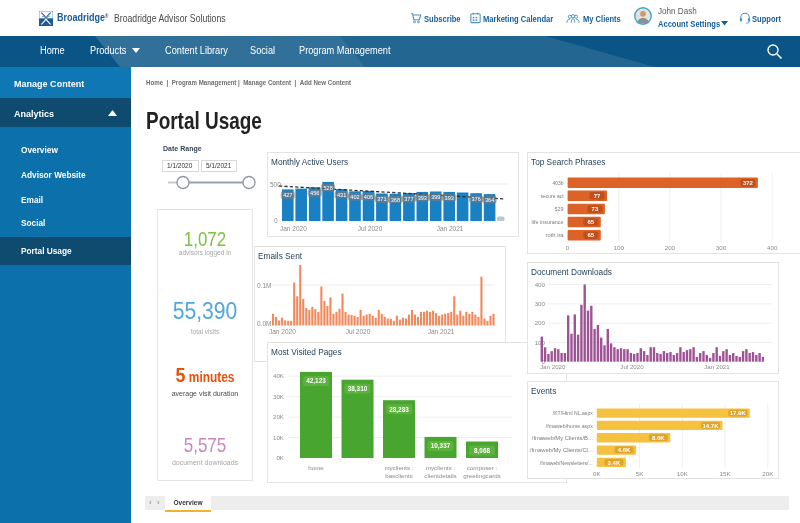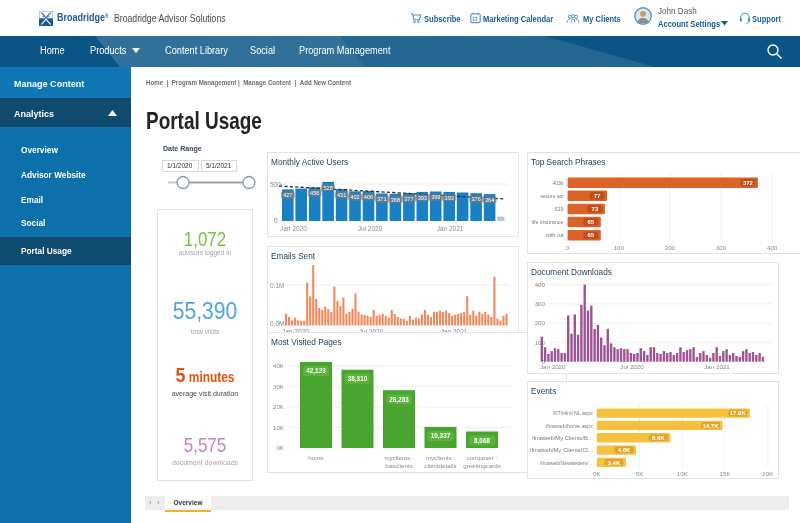"Emails Sent" div.card { left: 267px -> 254px }
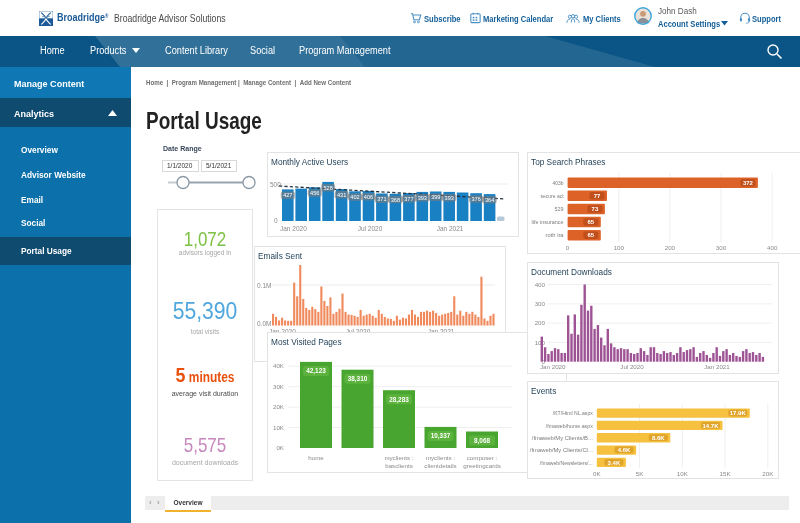"Most Visited Pages" div.card { top: 332px -> 342px }
